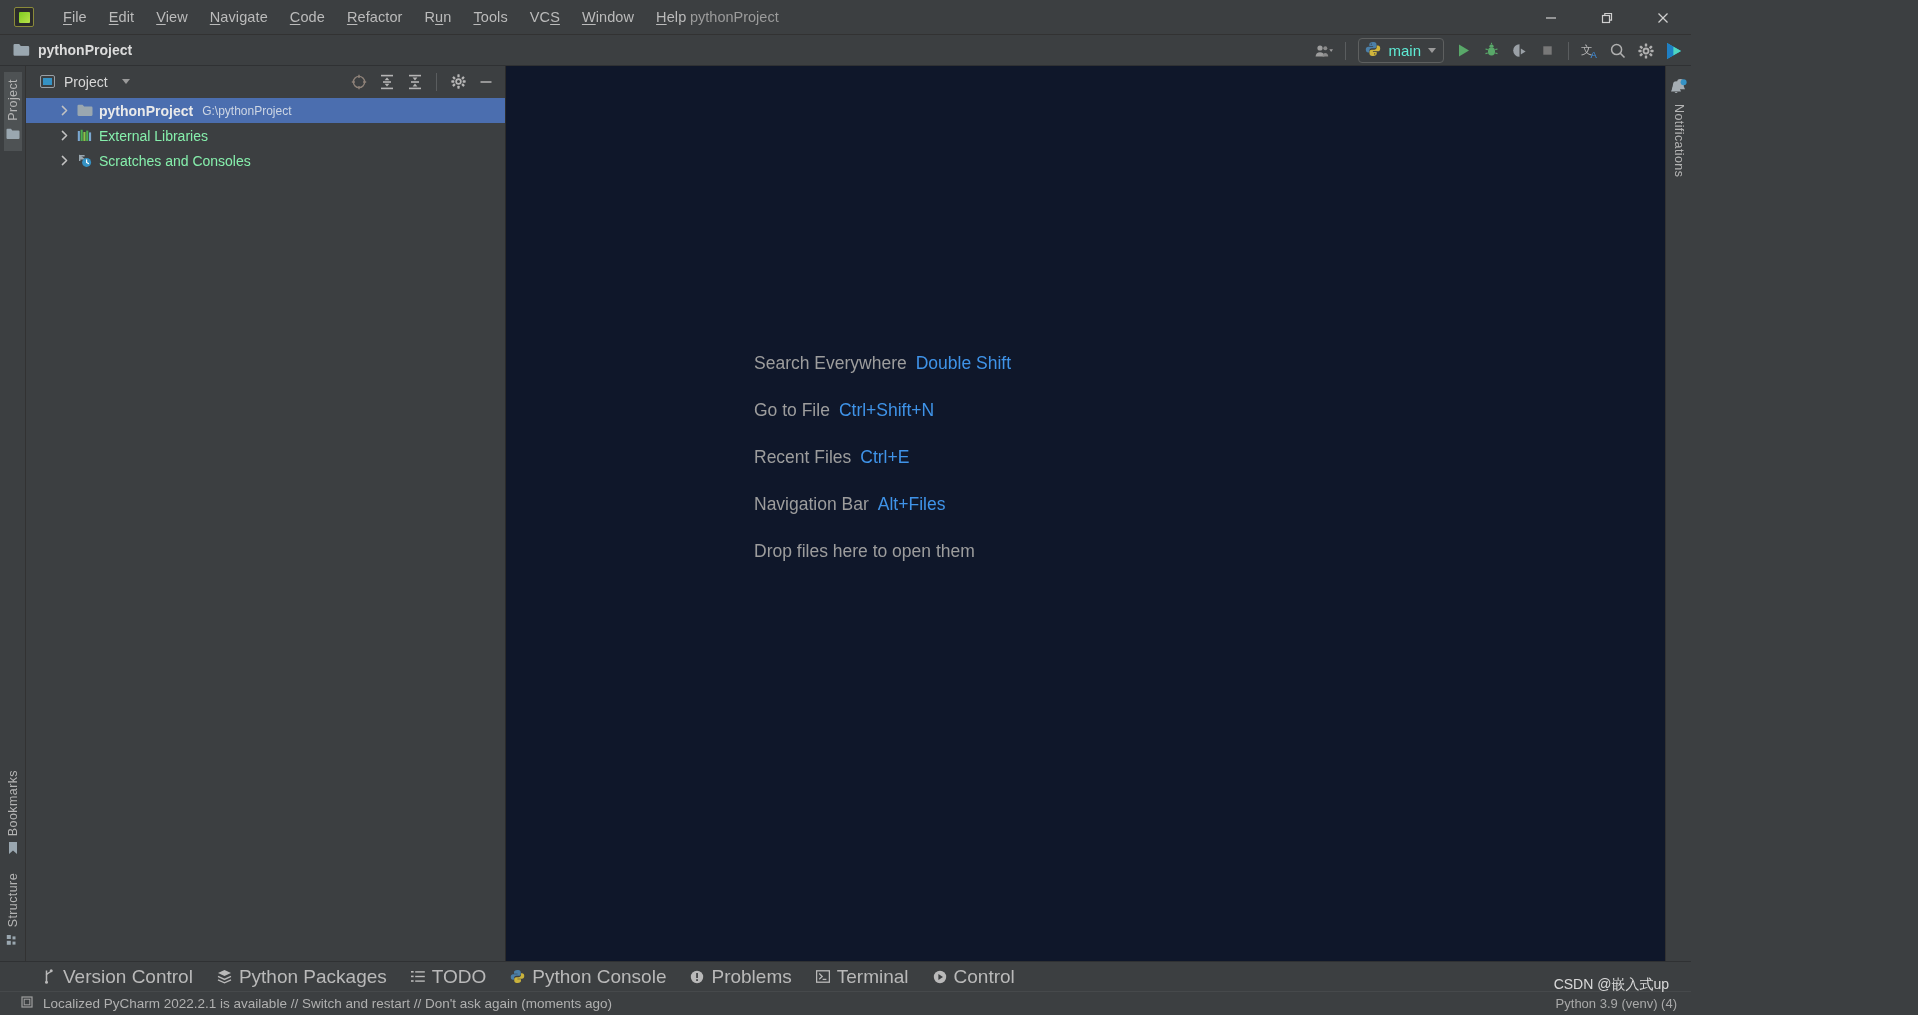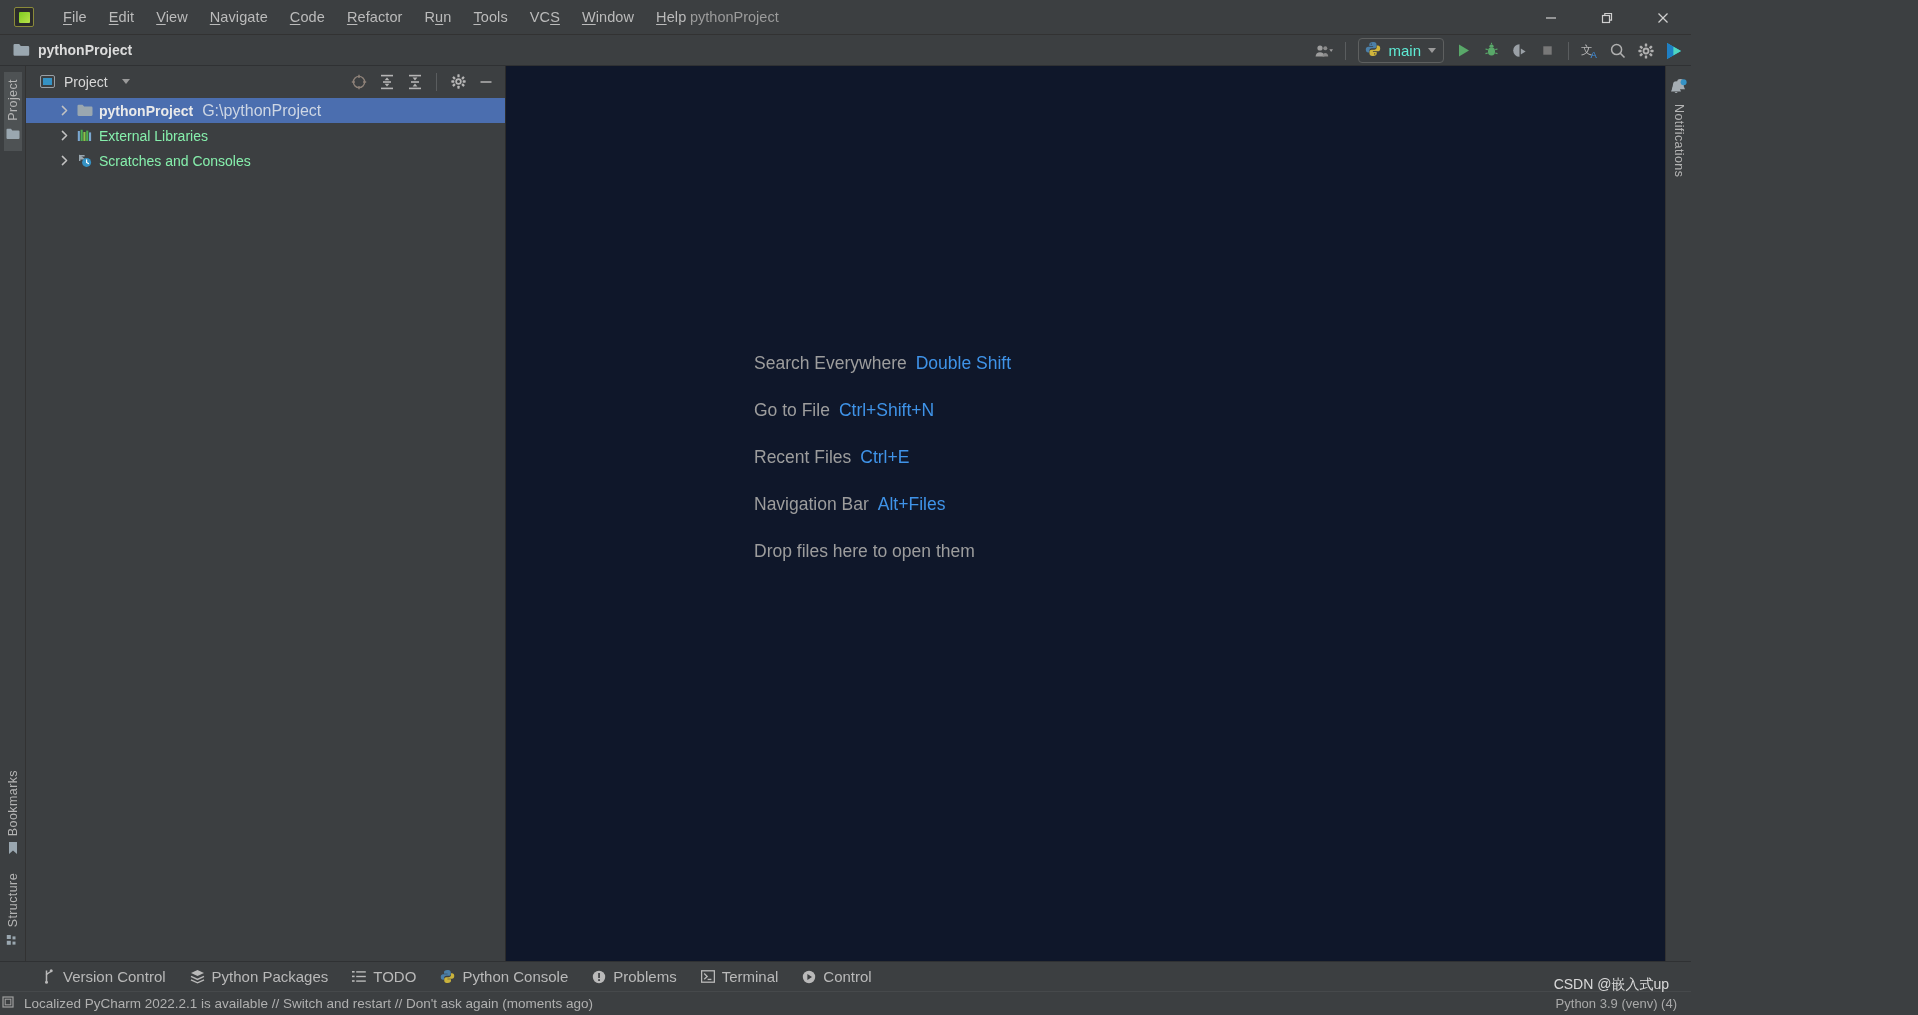"G:\pythonProject" .tree-sub { font-size: 16px -> 12px }
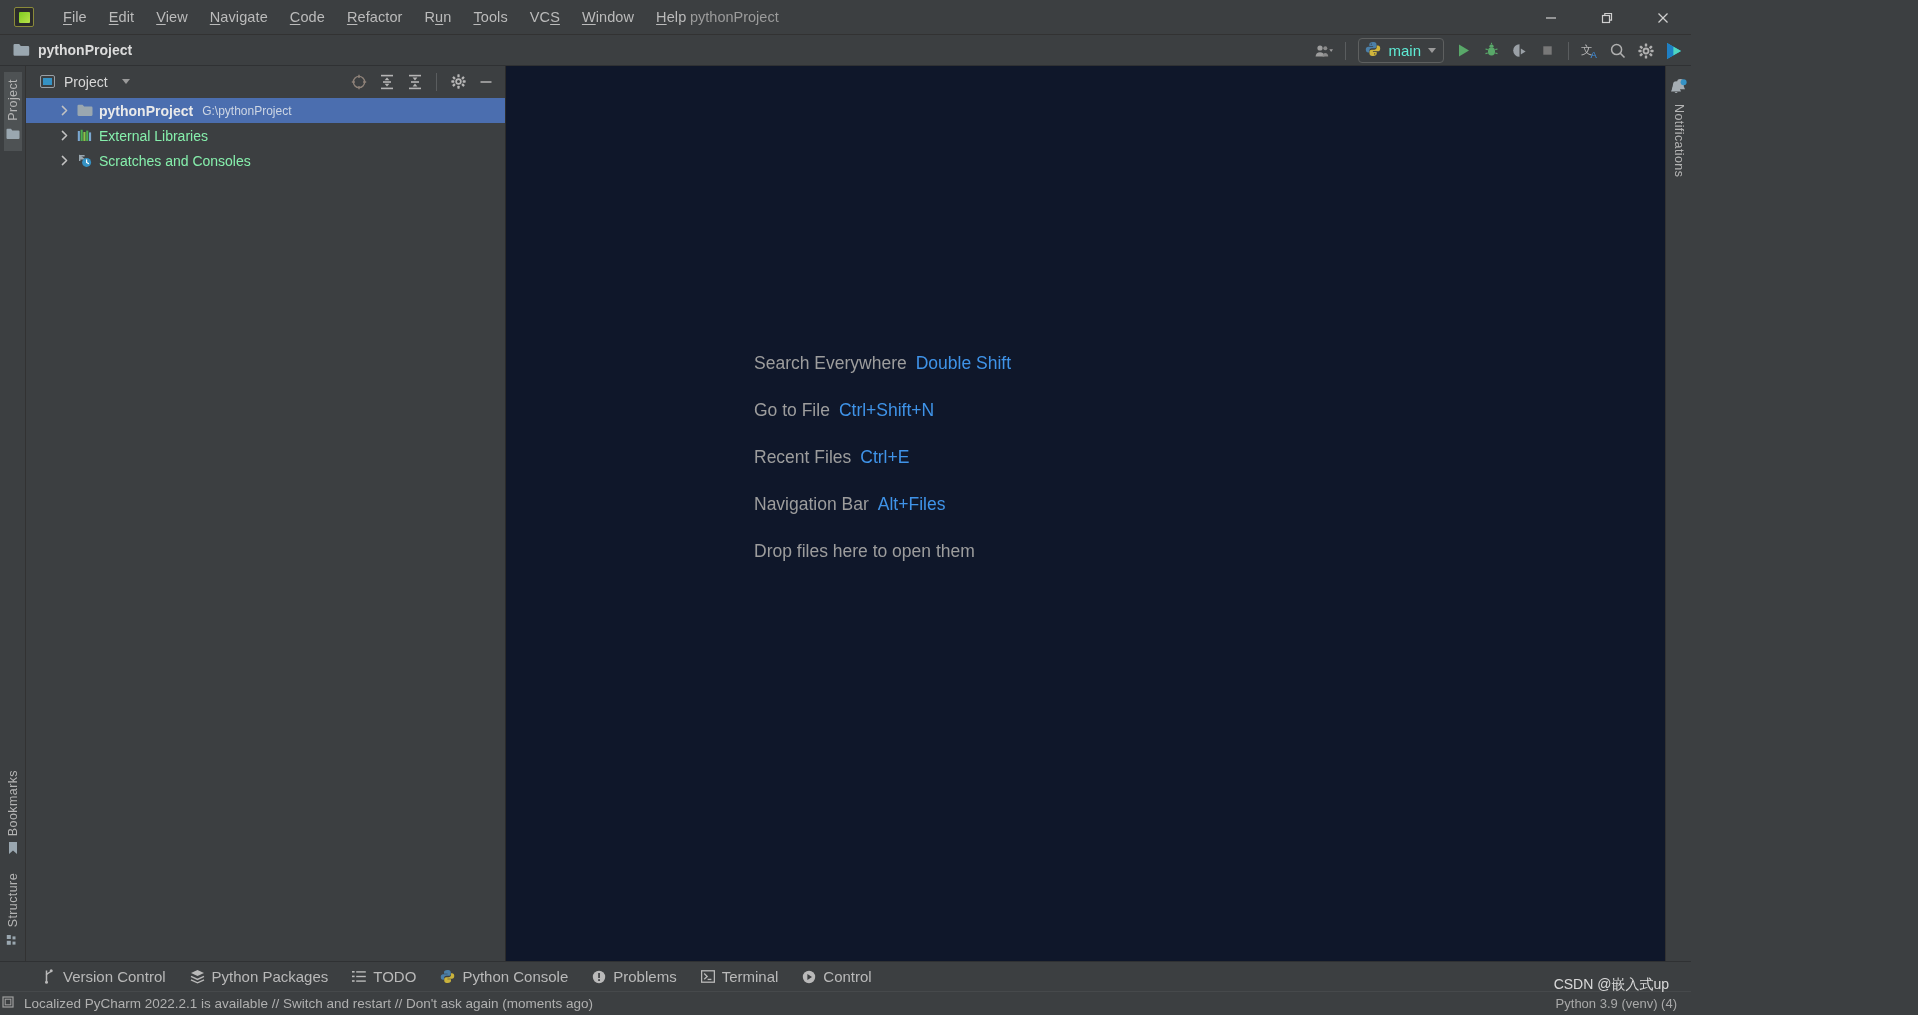"Version Control" .bb-label { font-size: 15px -> 19px }
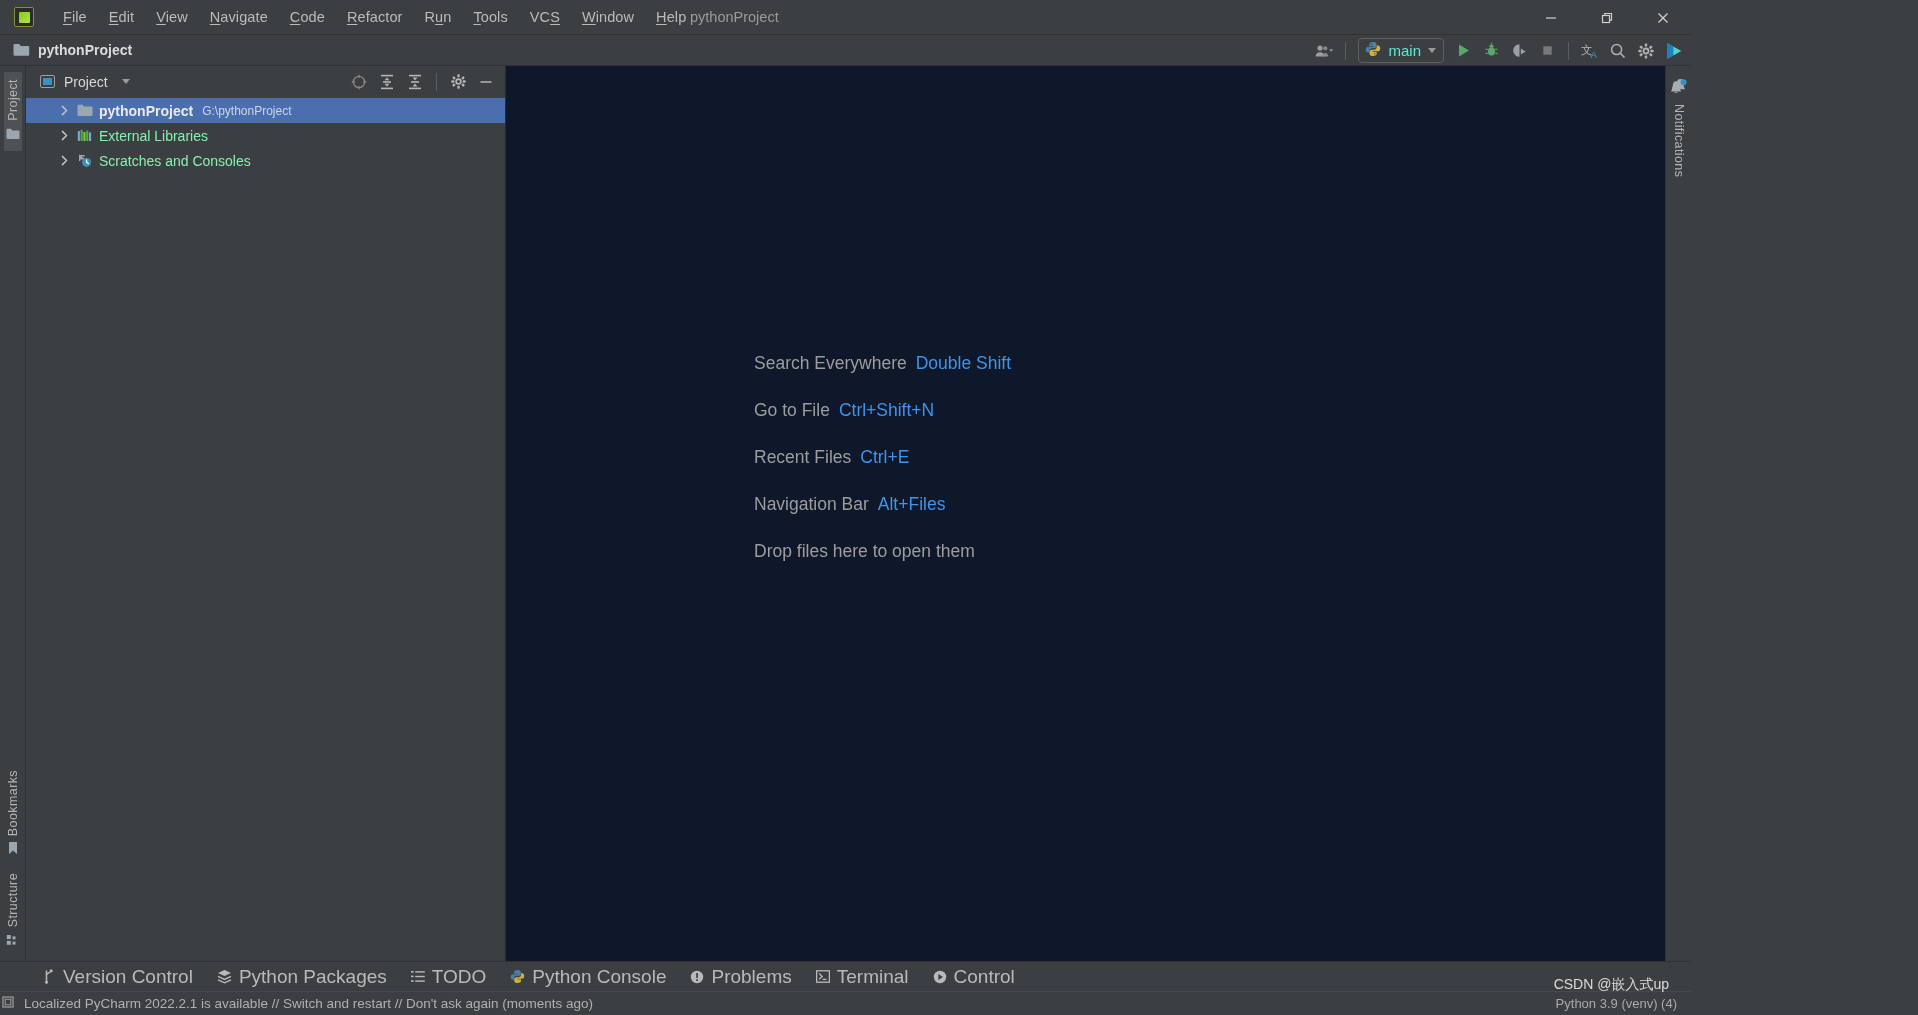"Localized PyCharm 2022.2.1 is available" .statusbar { padding-left: 1px -> 20px }
